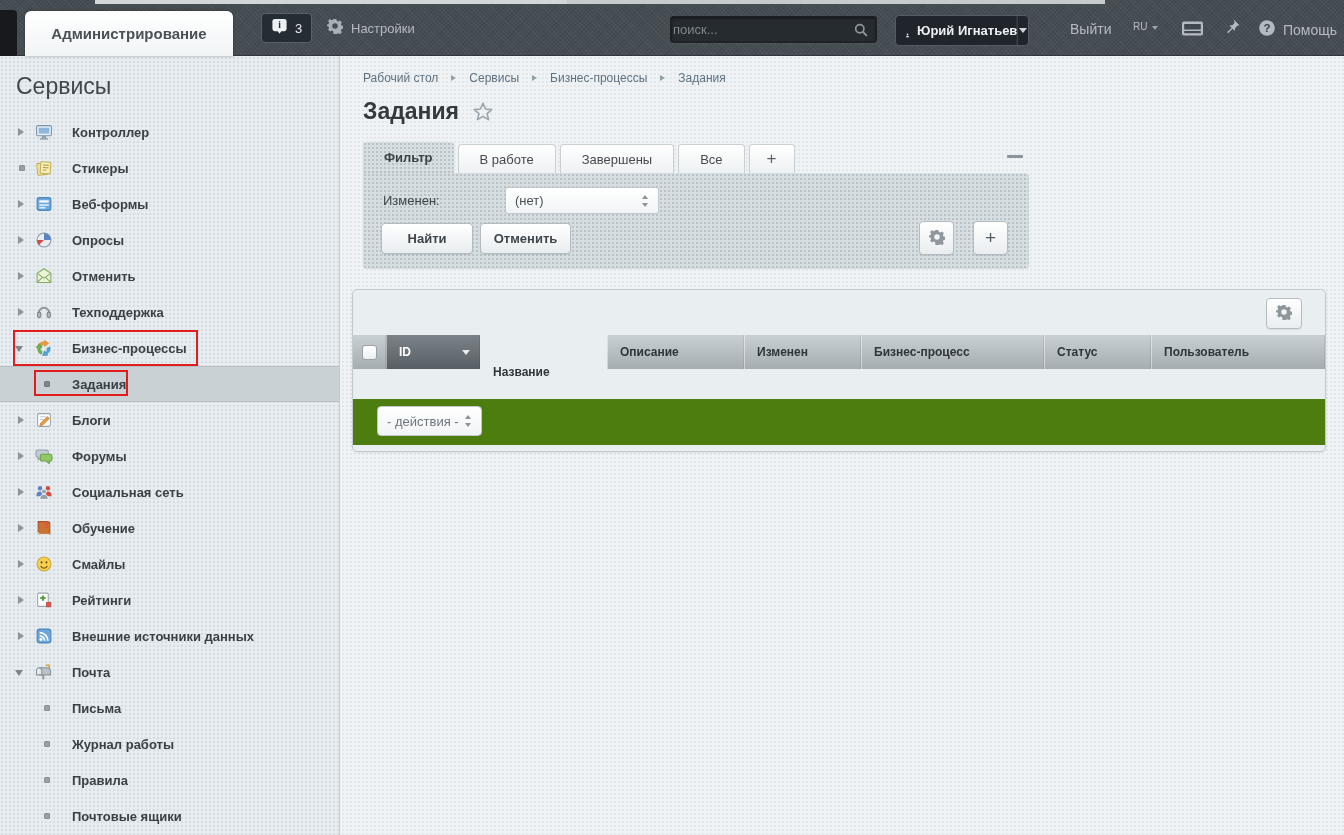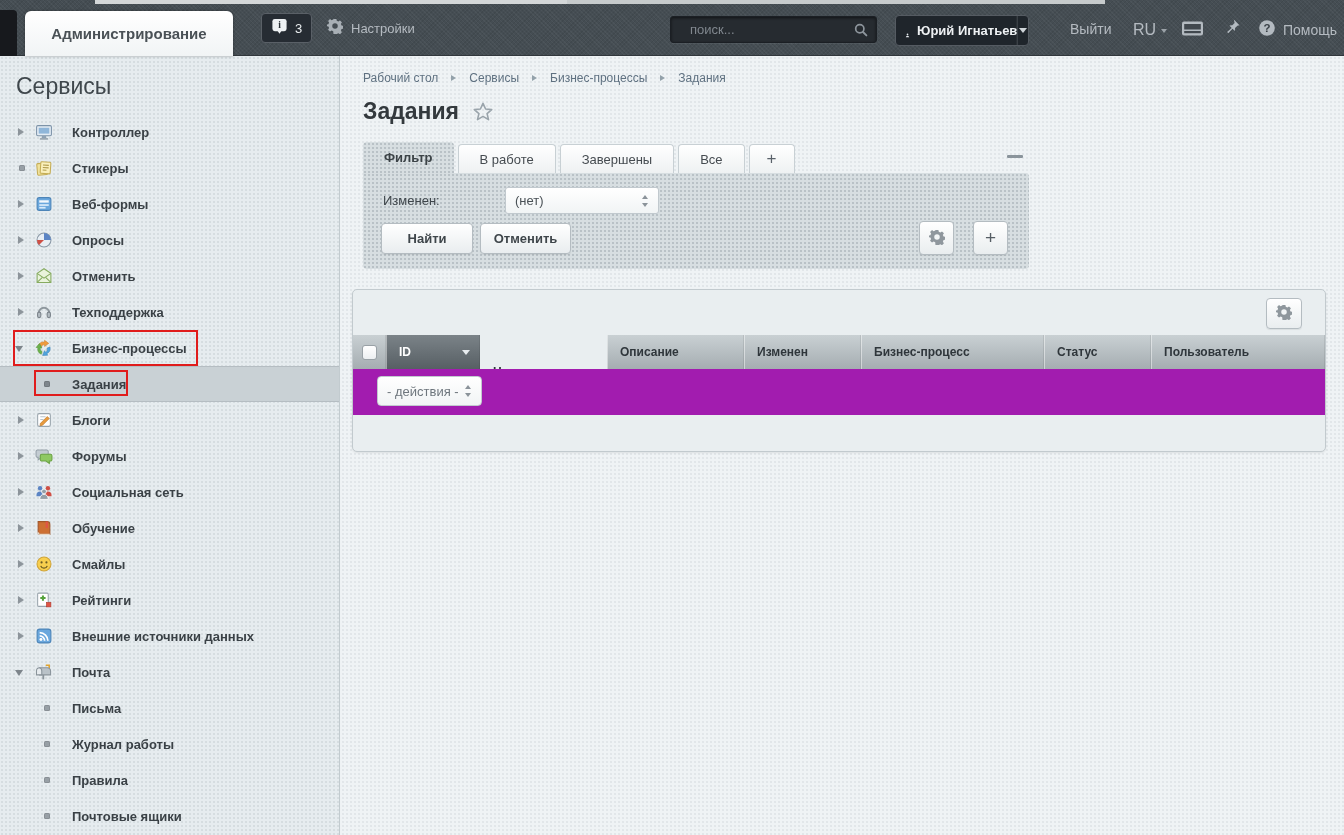"поиск..." #search-input { padding: 0 19px -> 0 2px }
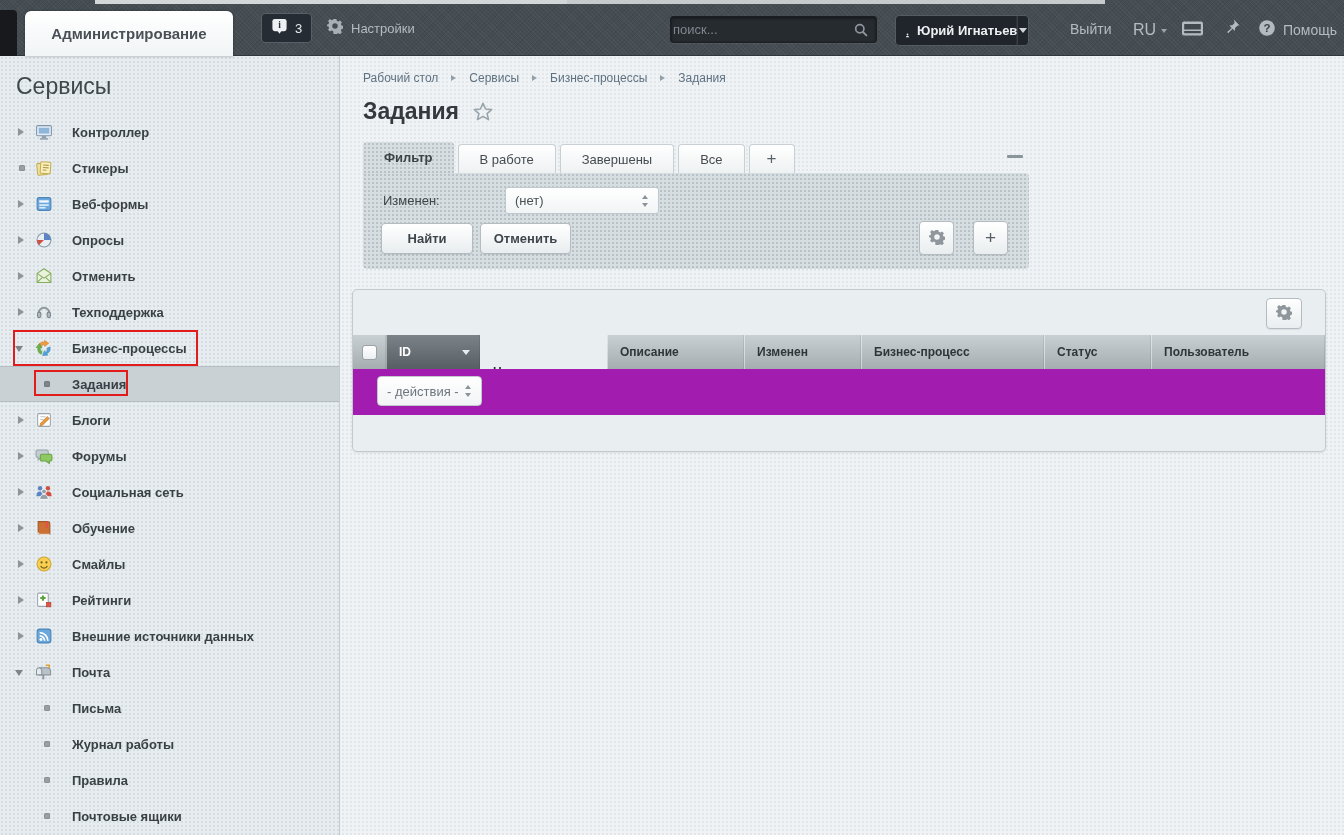"RU" #lang-sel { font-size: 16px -> 10px }
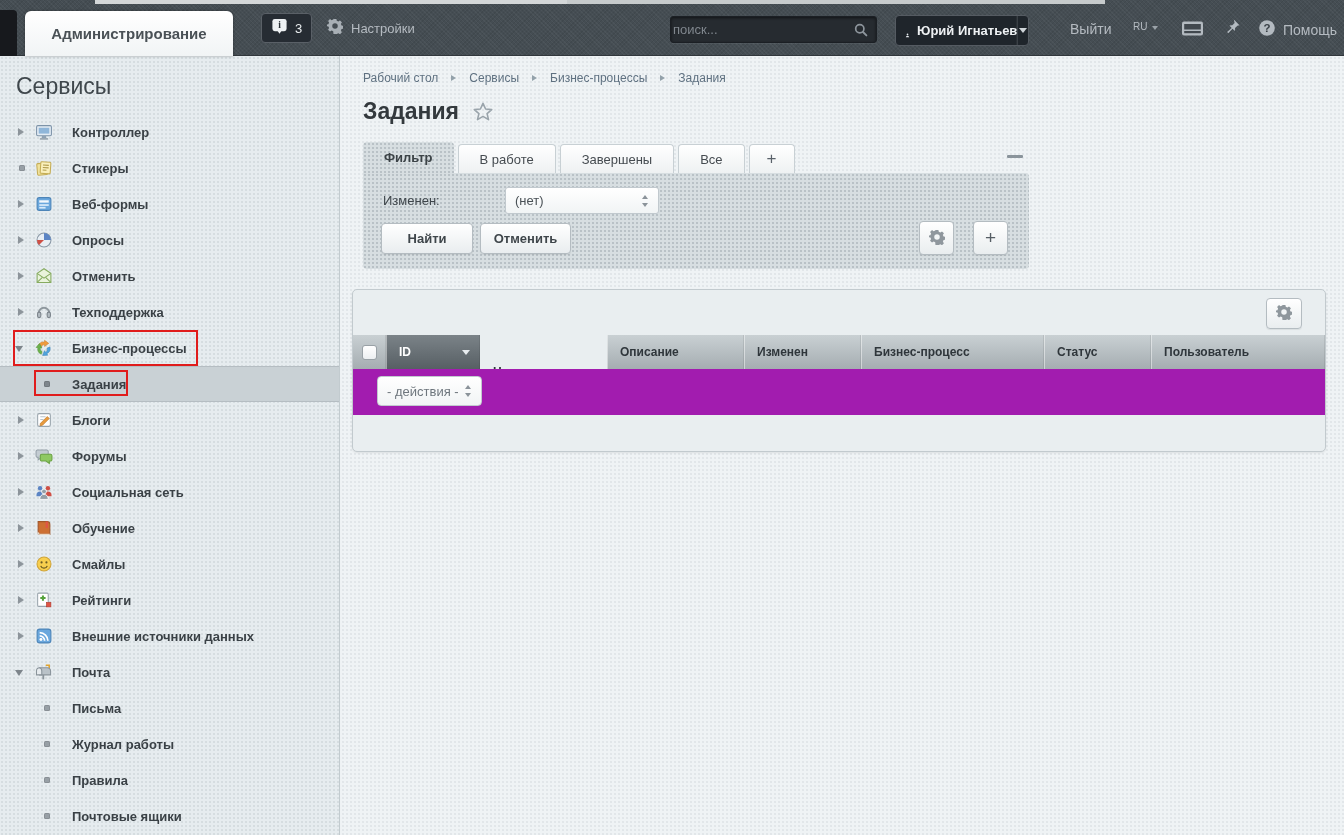"- действия -" #grid-footer { background: #a21caf -> #4d7c0f; margin-top: none -> 30px }
